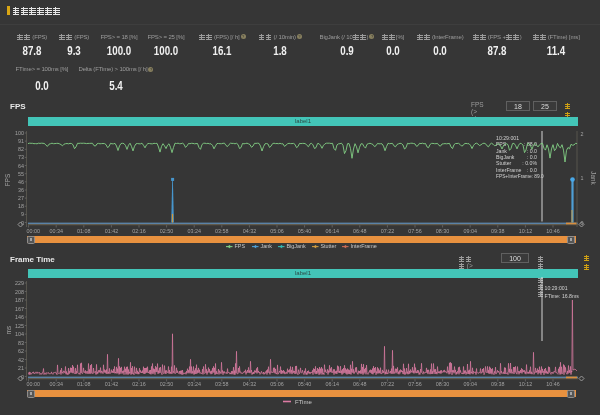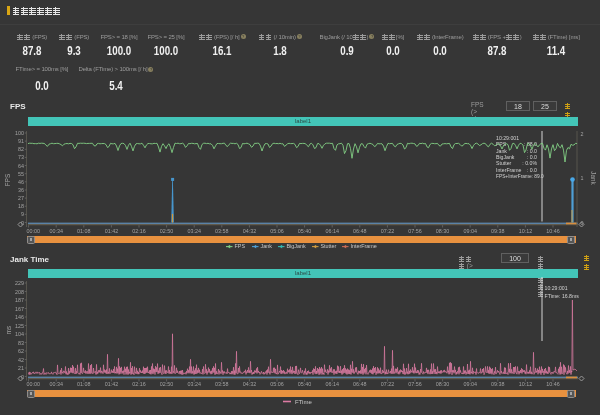"Jank Time" div.seclab { text: Jank -> Frame }
